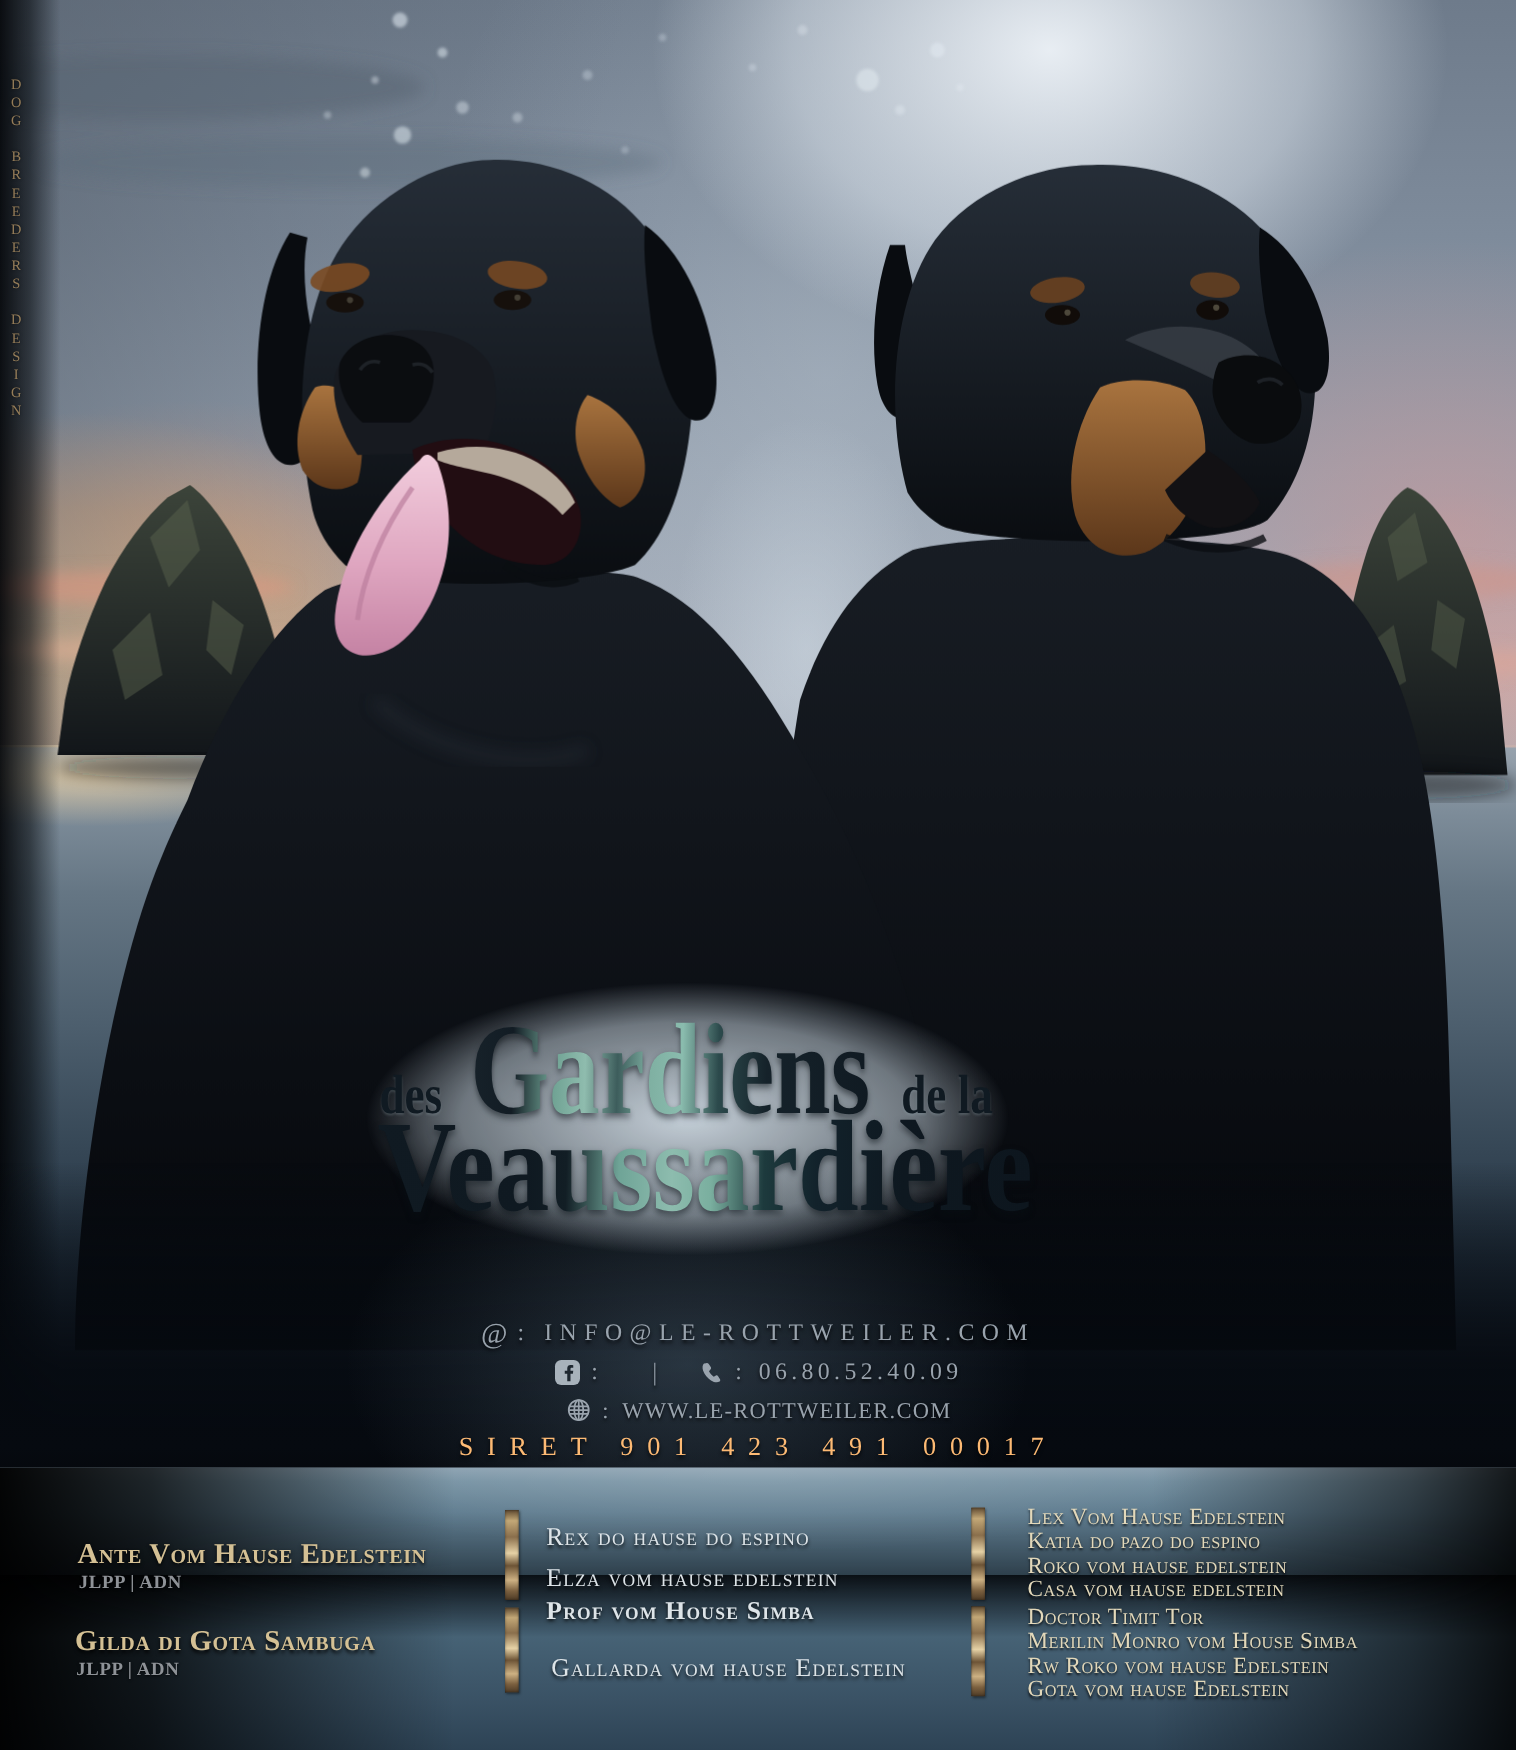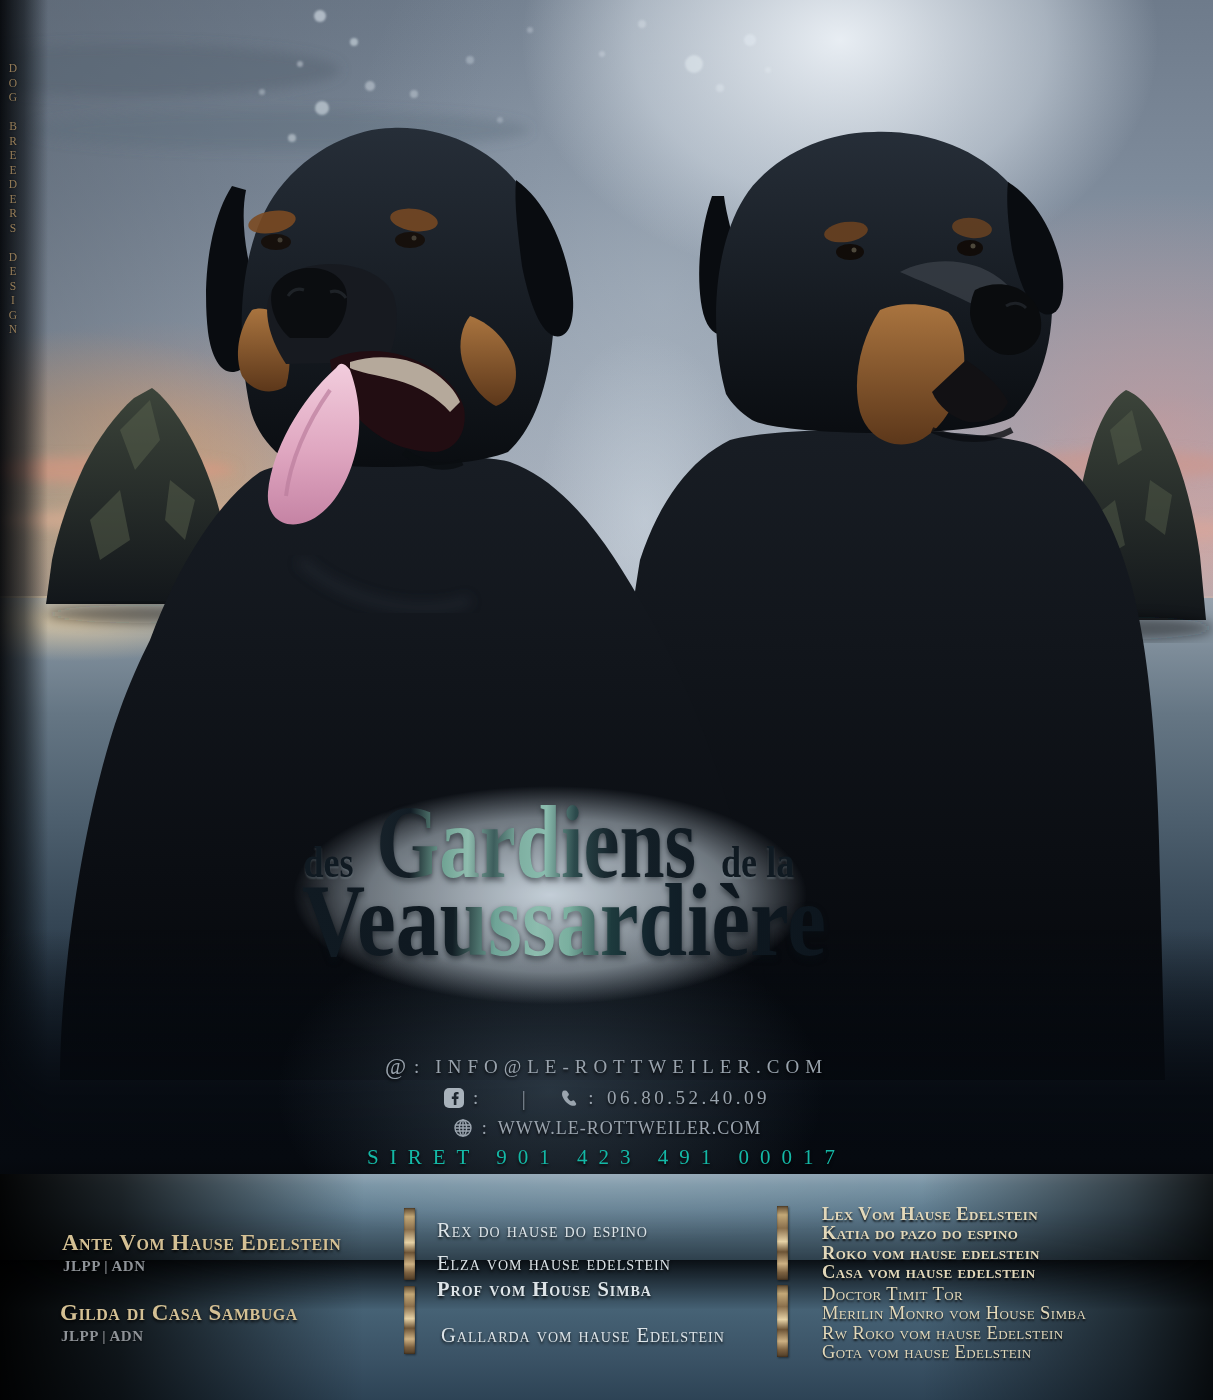"Gardiens" .t-line1 { margin-top: 0px -> 14px }
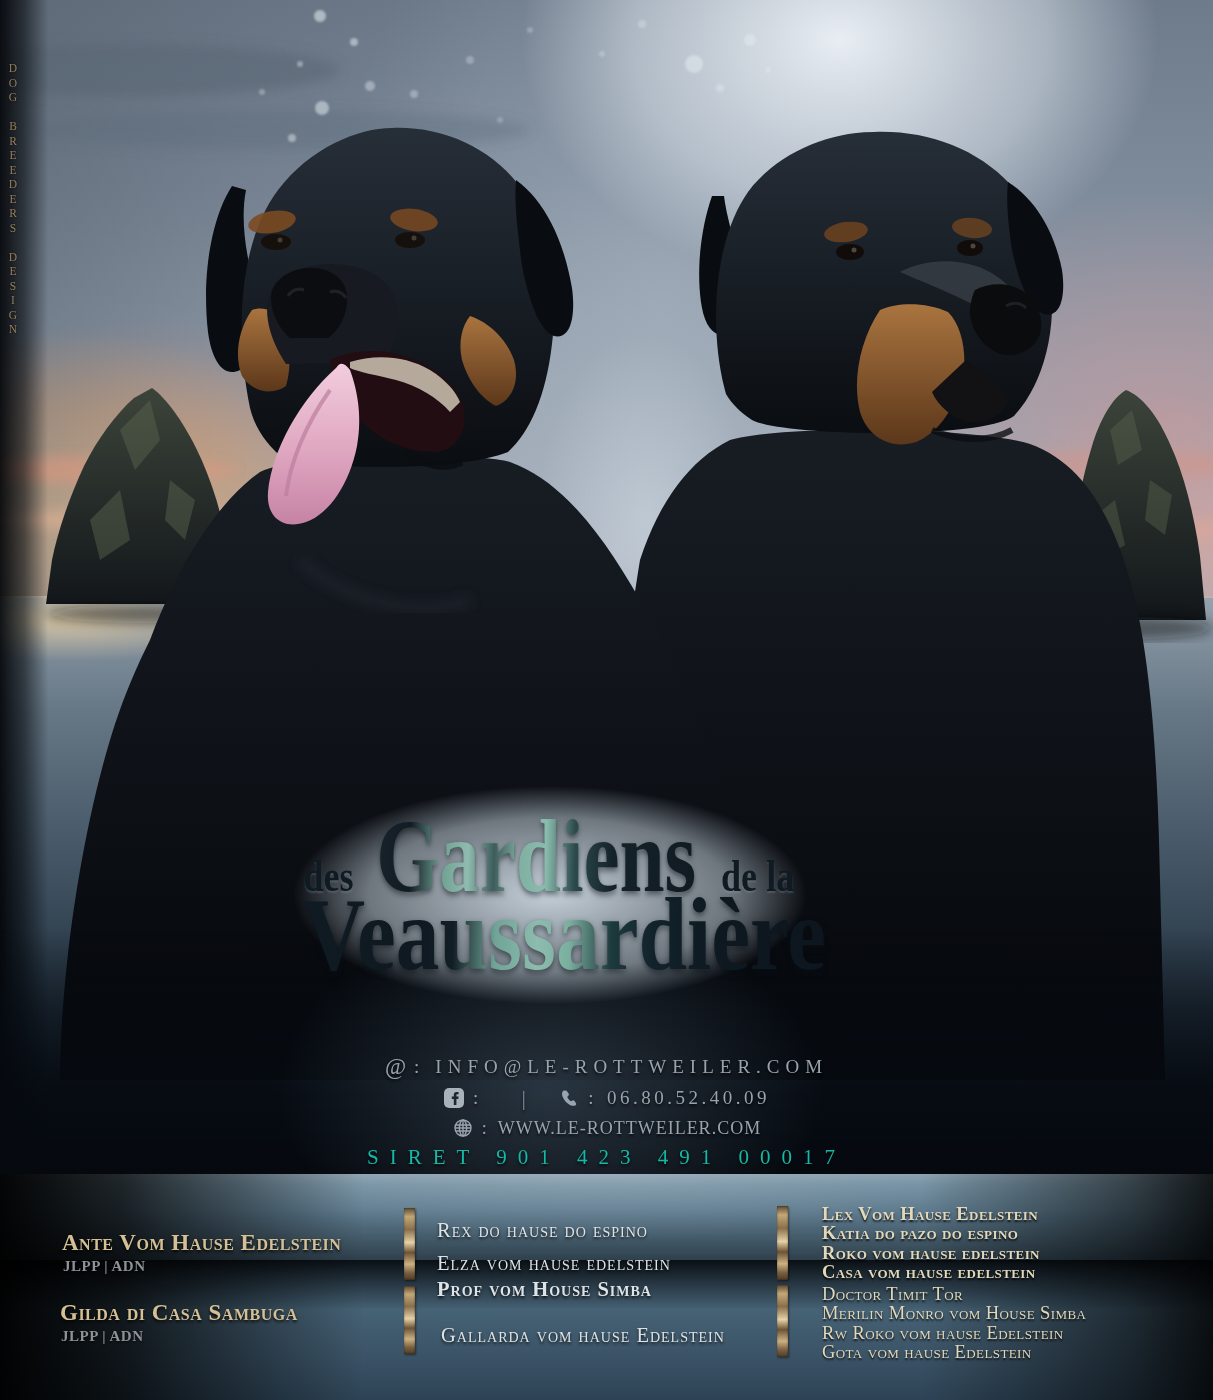"SIRET 901 423 491 00017" .c-row.siret { color: #14b8a6 -> #fdba74 }
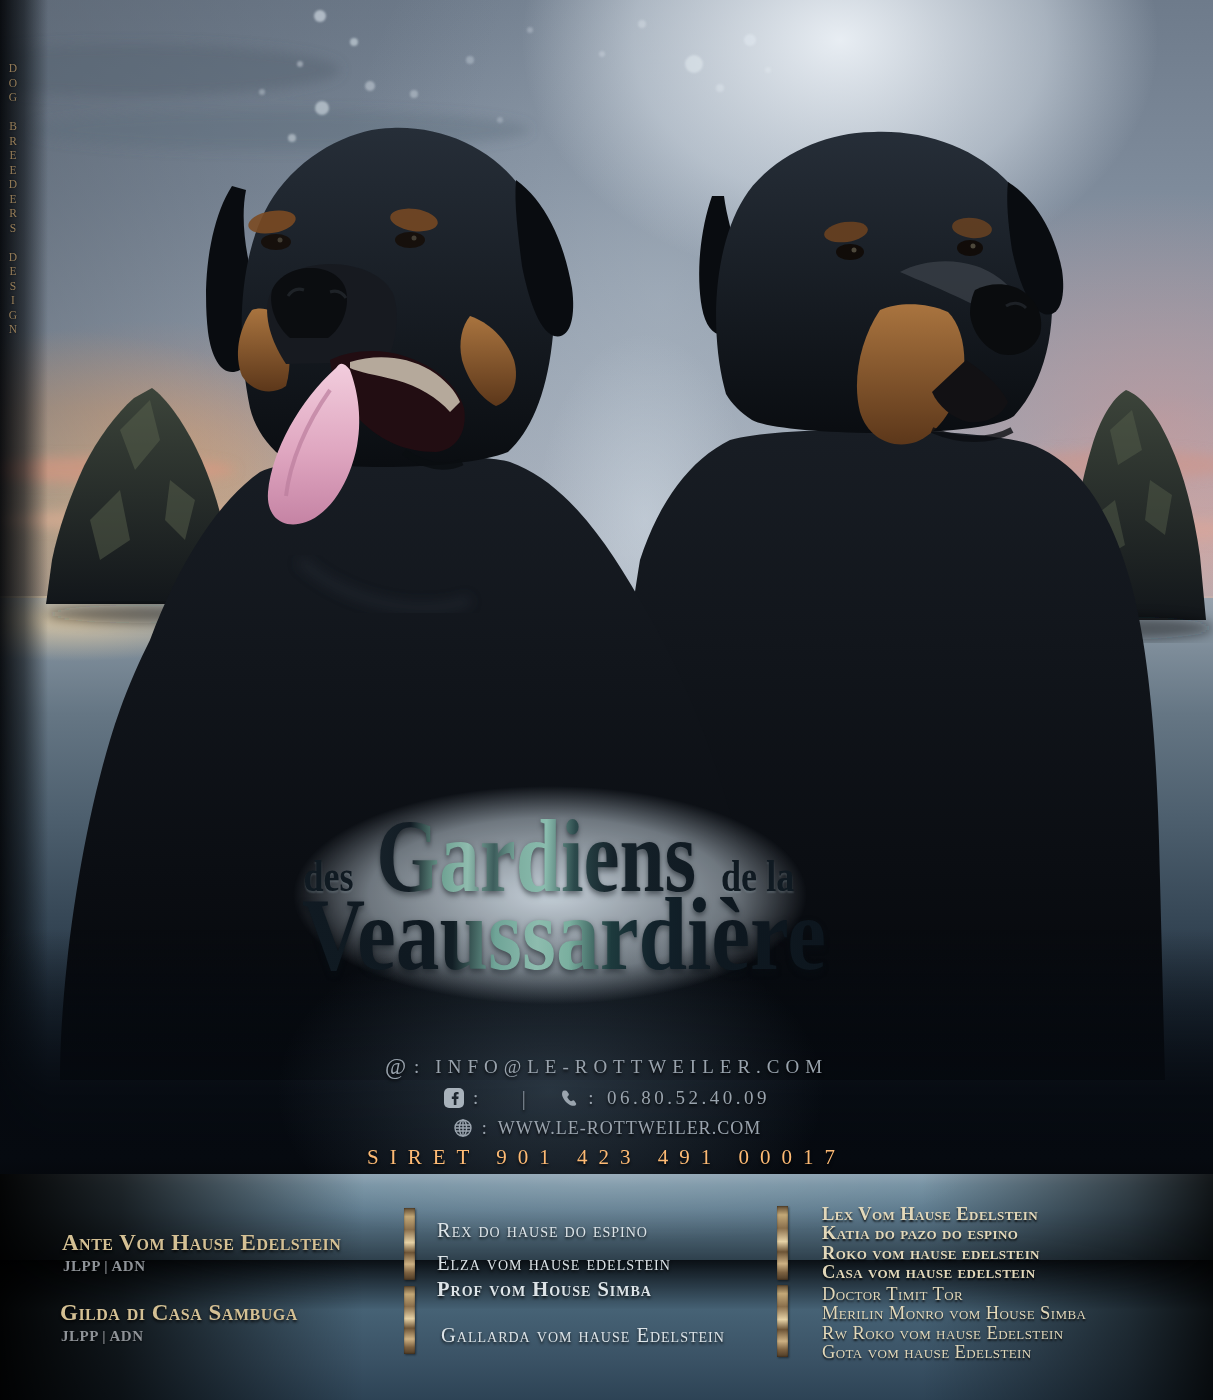"Lex Vom Hause Edelstein" div.ped-right-group { font-weight: bold -> none }
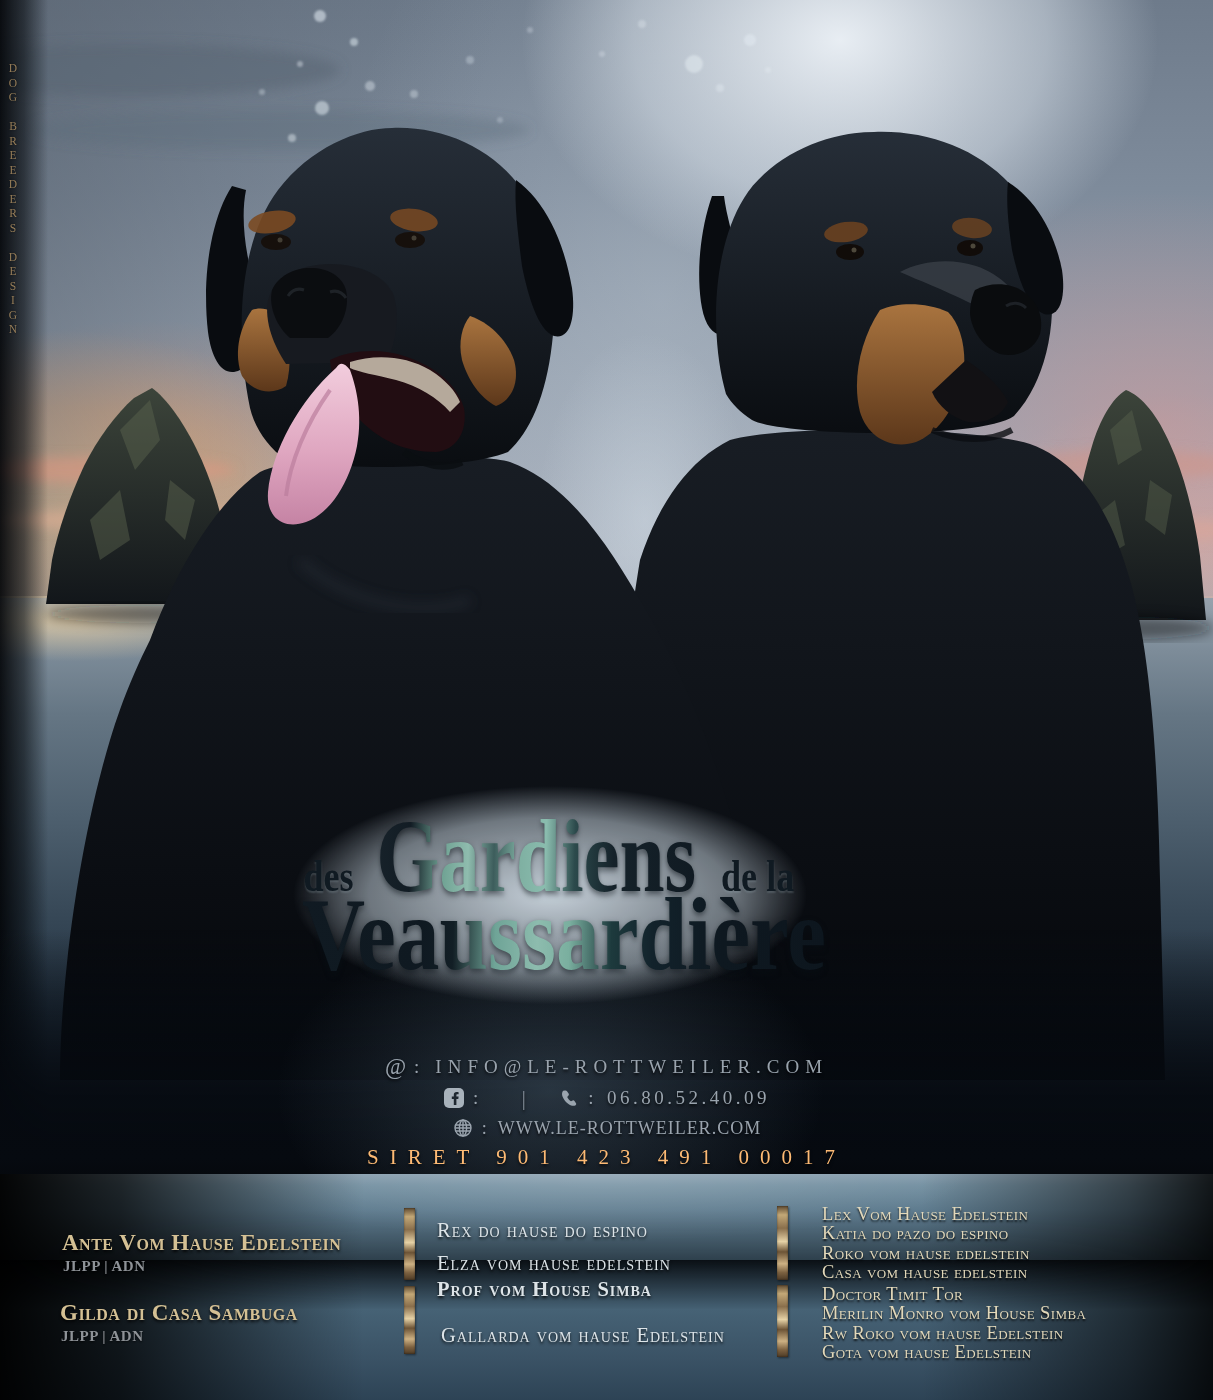"Gilda di Casa Sambuga" div.ped-name-left { text: Casa -> Gota }
